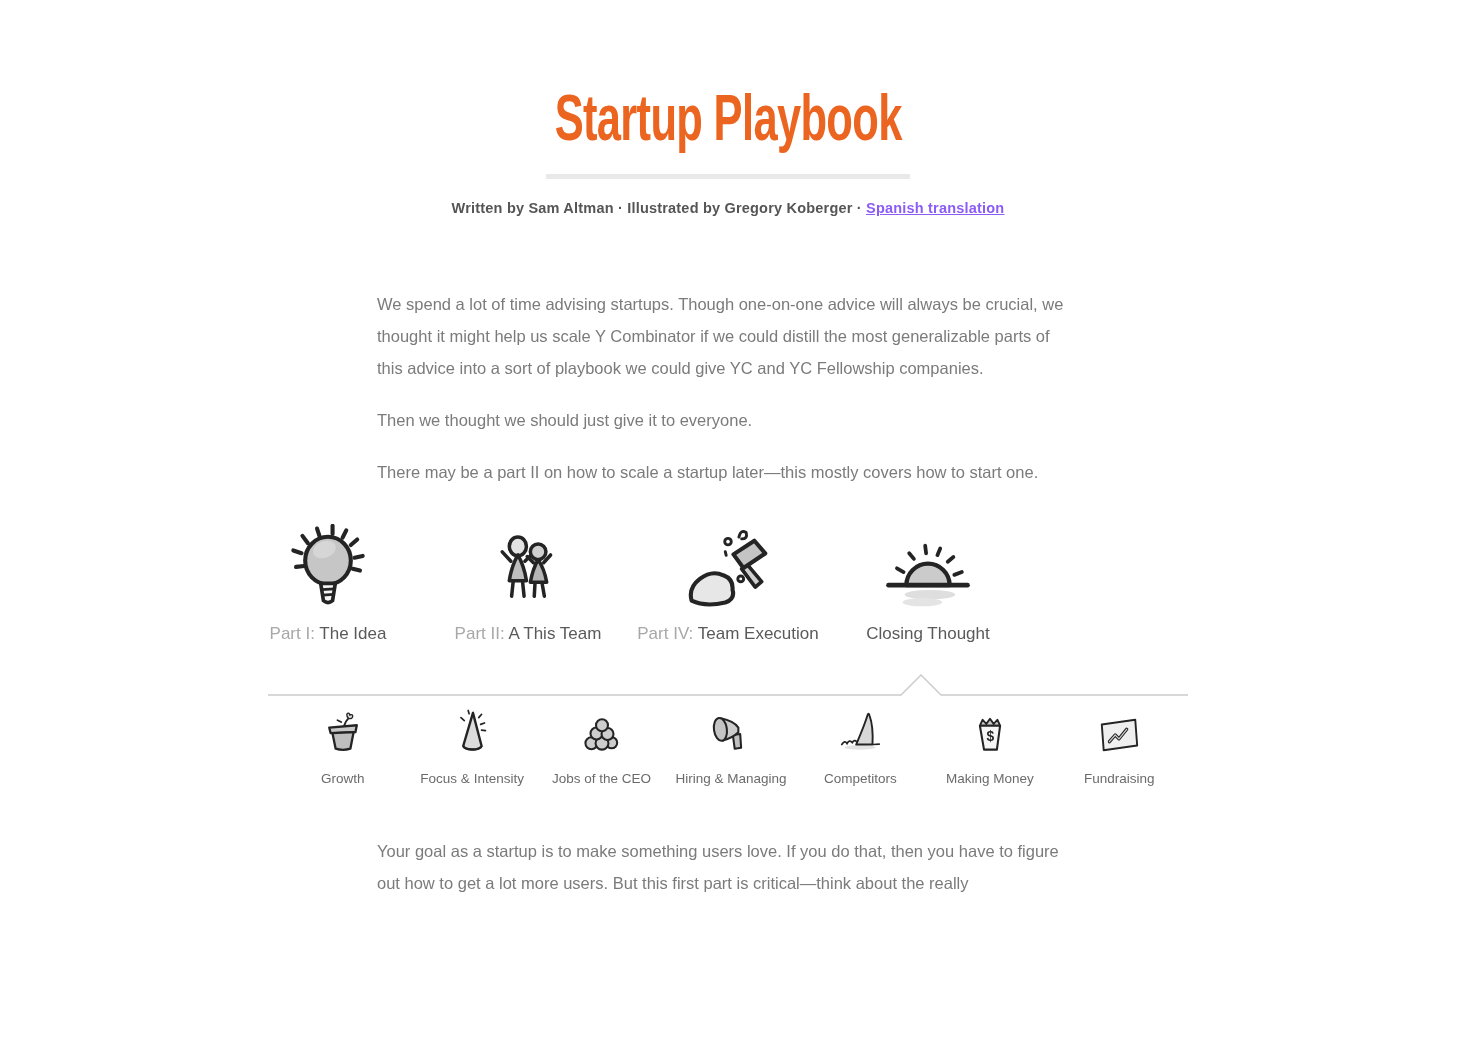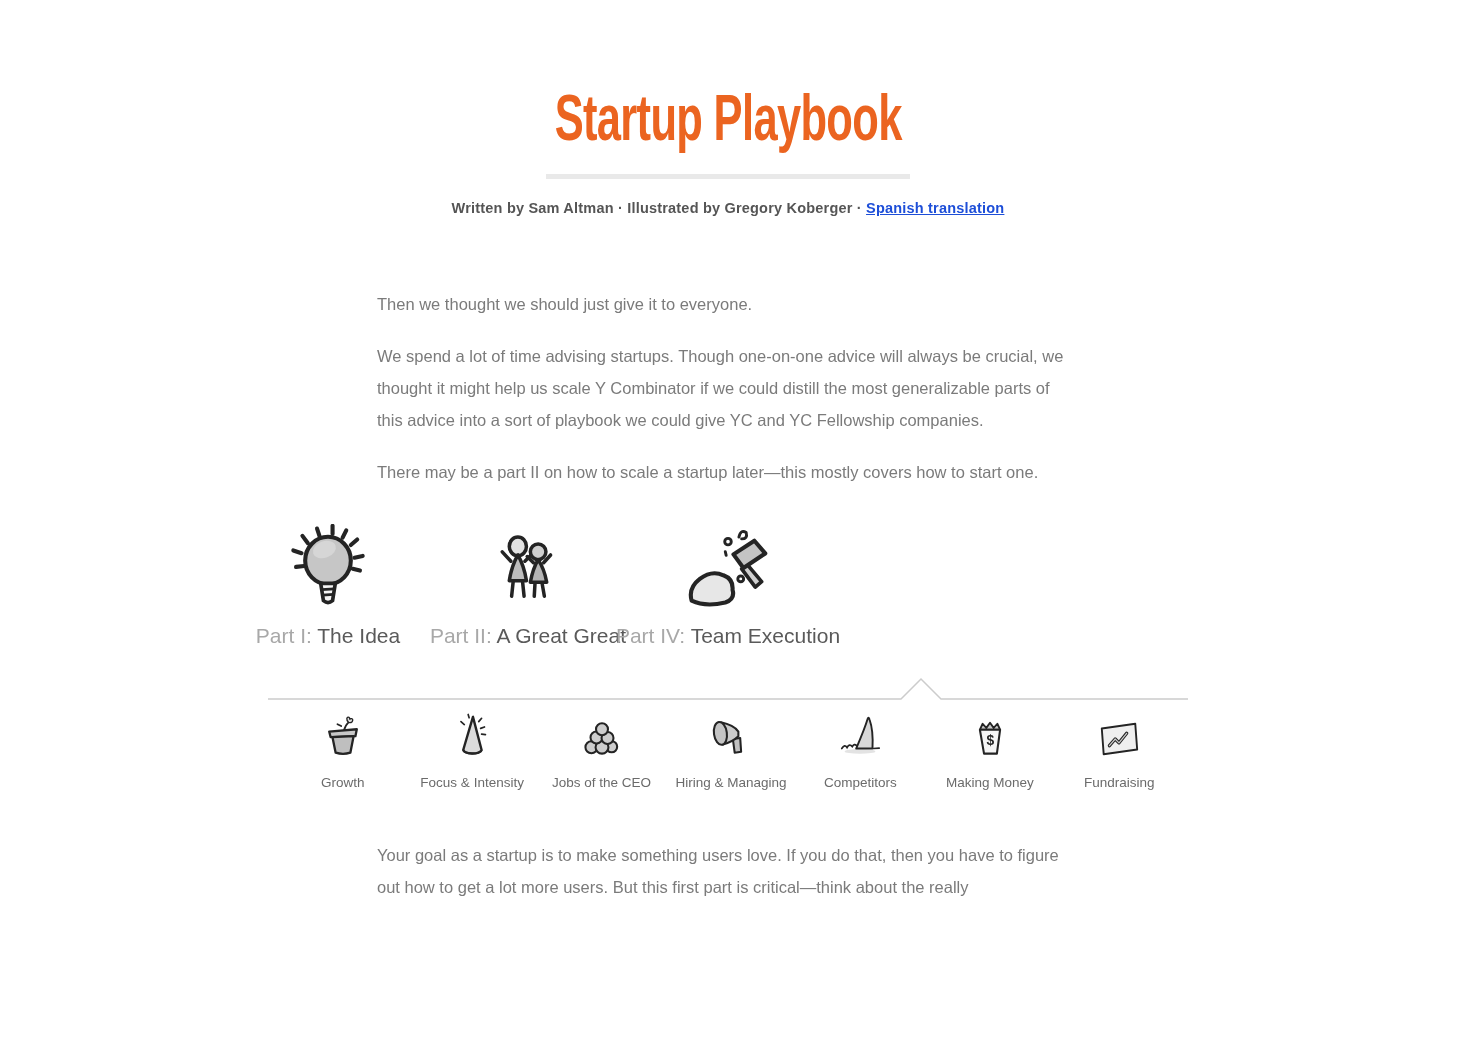"Spanish translation" .byline-link { color: #1d4ed8 -> #8b5cf6 }
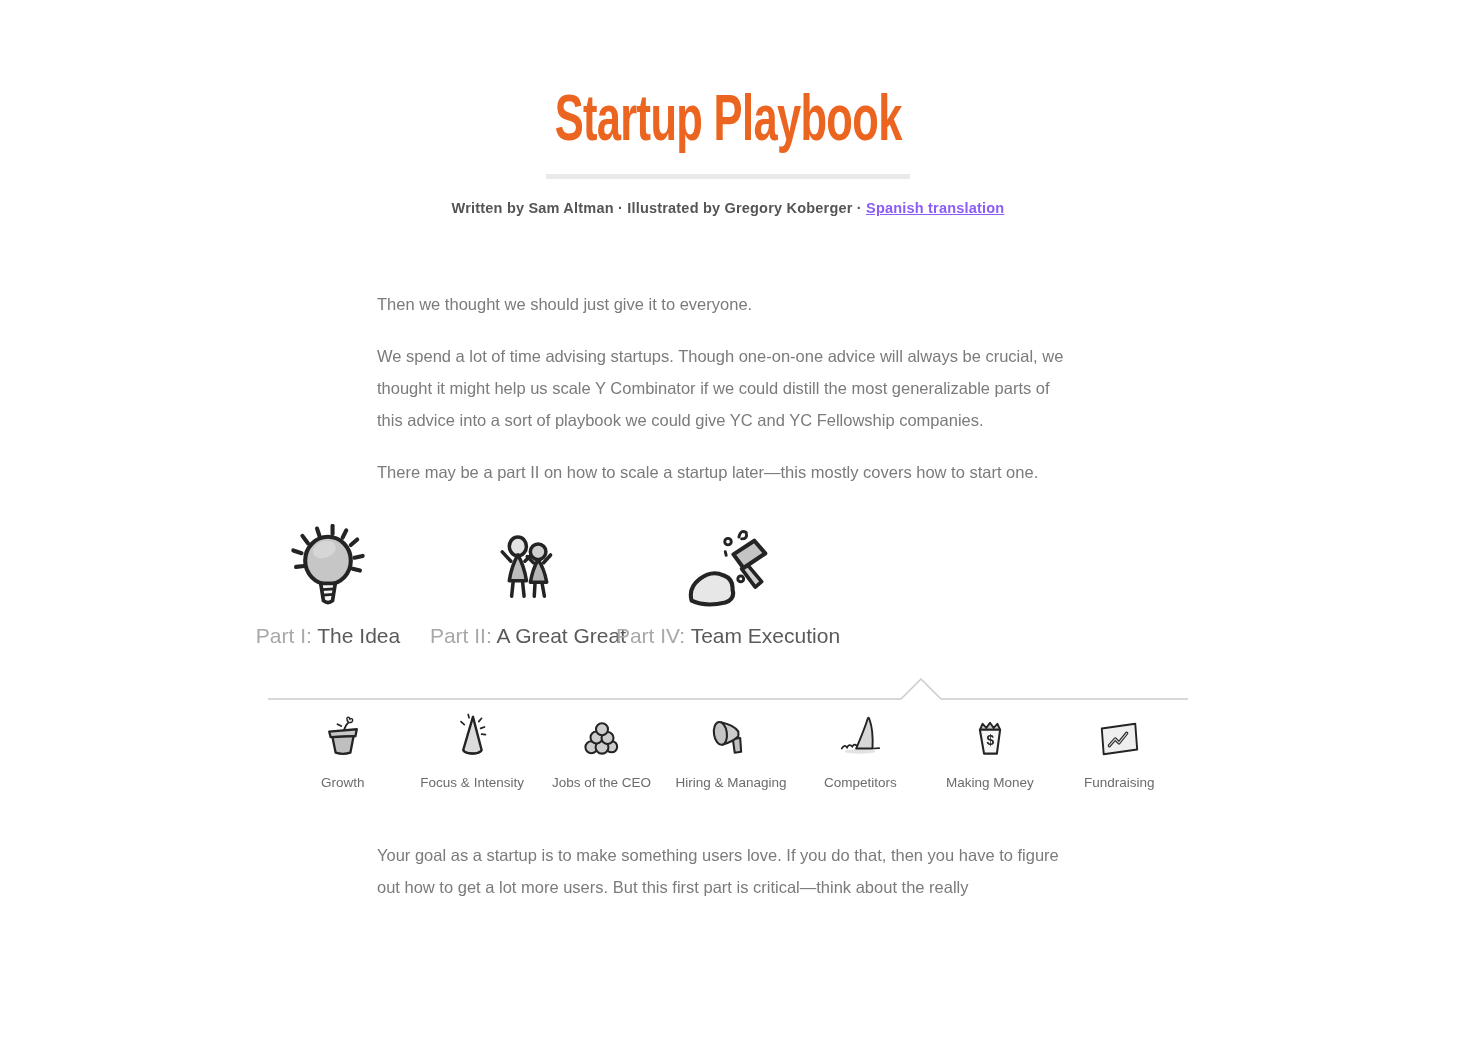"Then we thought we should" p { order: before "We spend a lot of" -> after "We spend a lot of" }
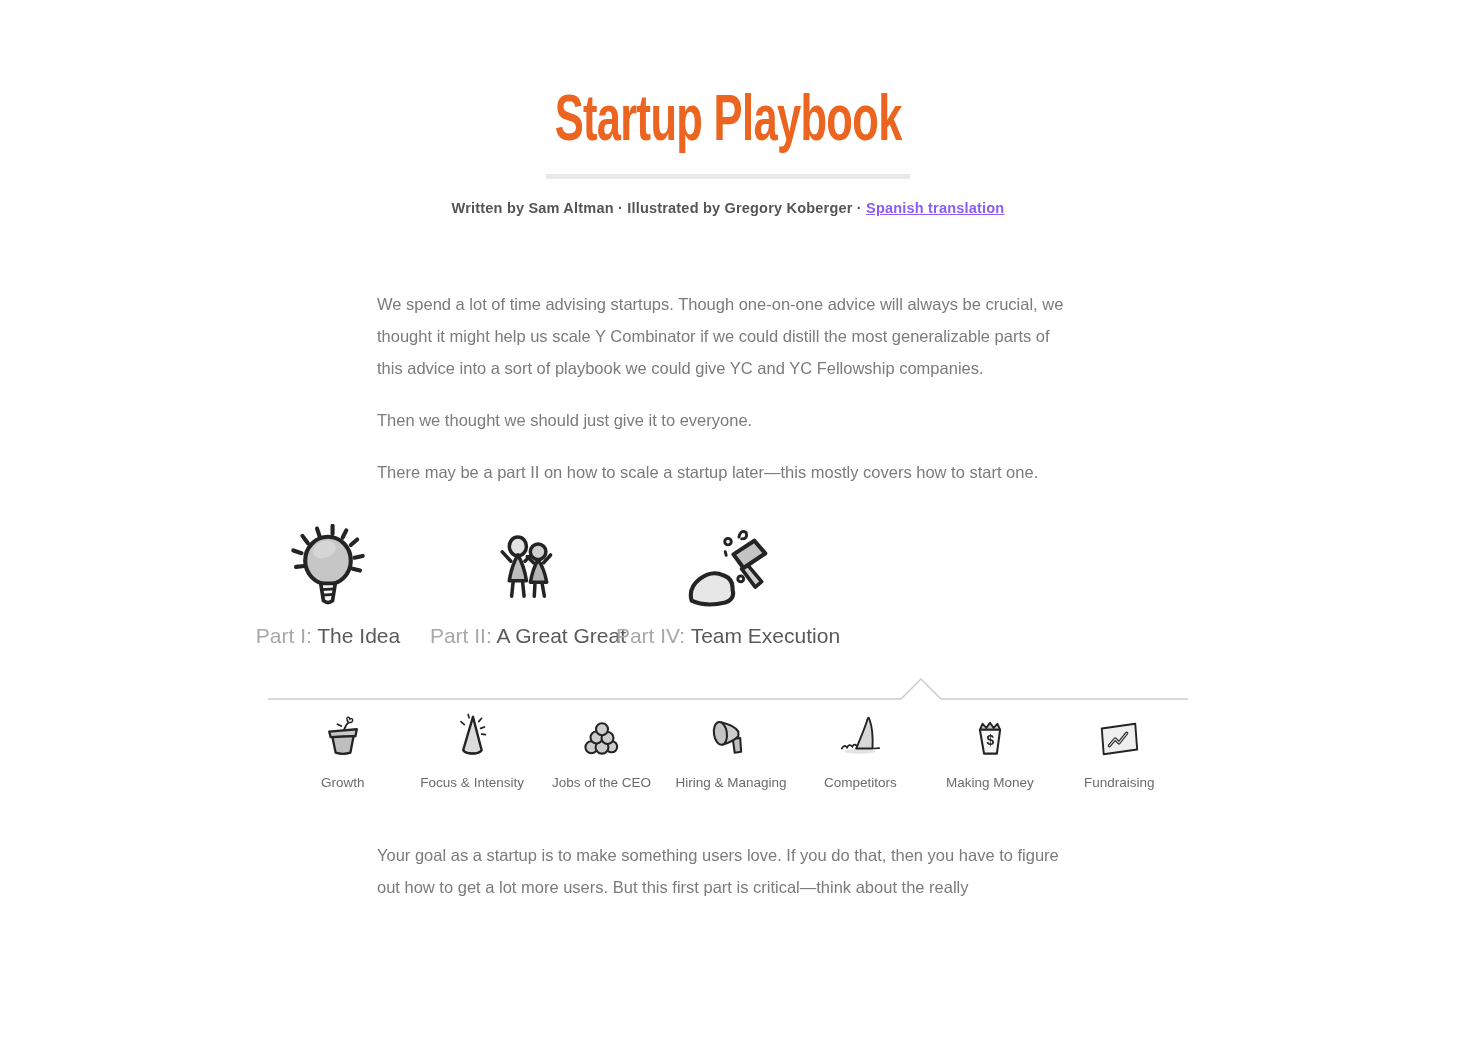"Part I: The Idea" .part-label { font-size: 21px -> 17px }
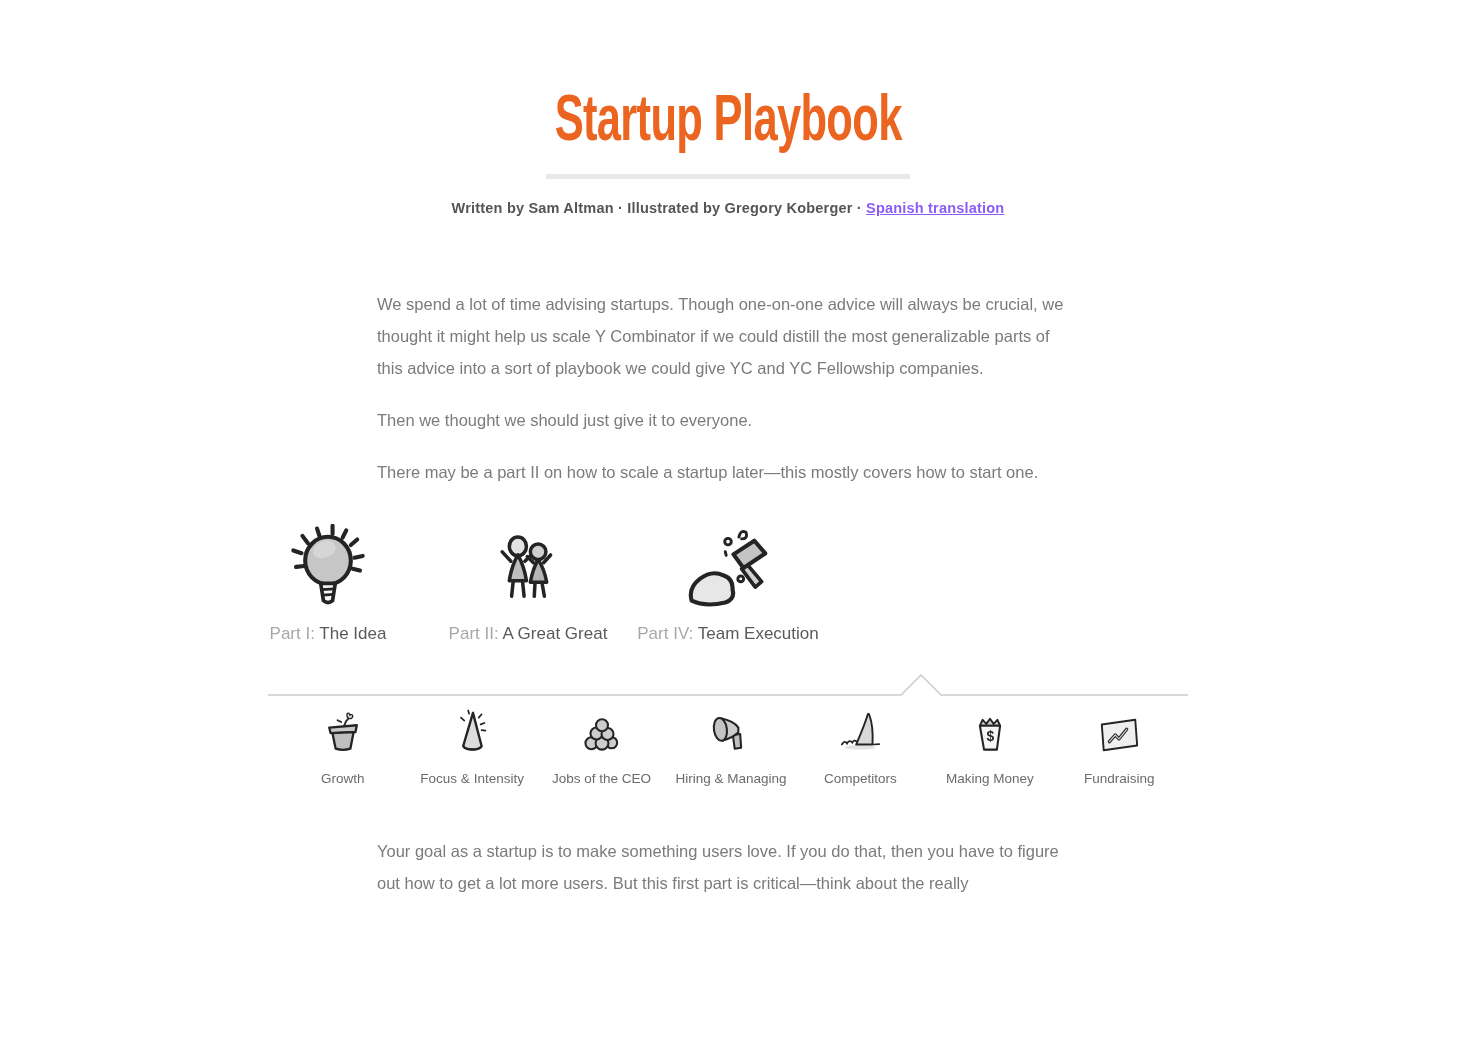"A Great Great" span.part-name { text: Great Great -> This Team }
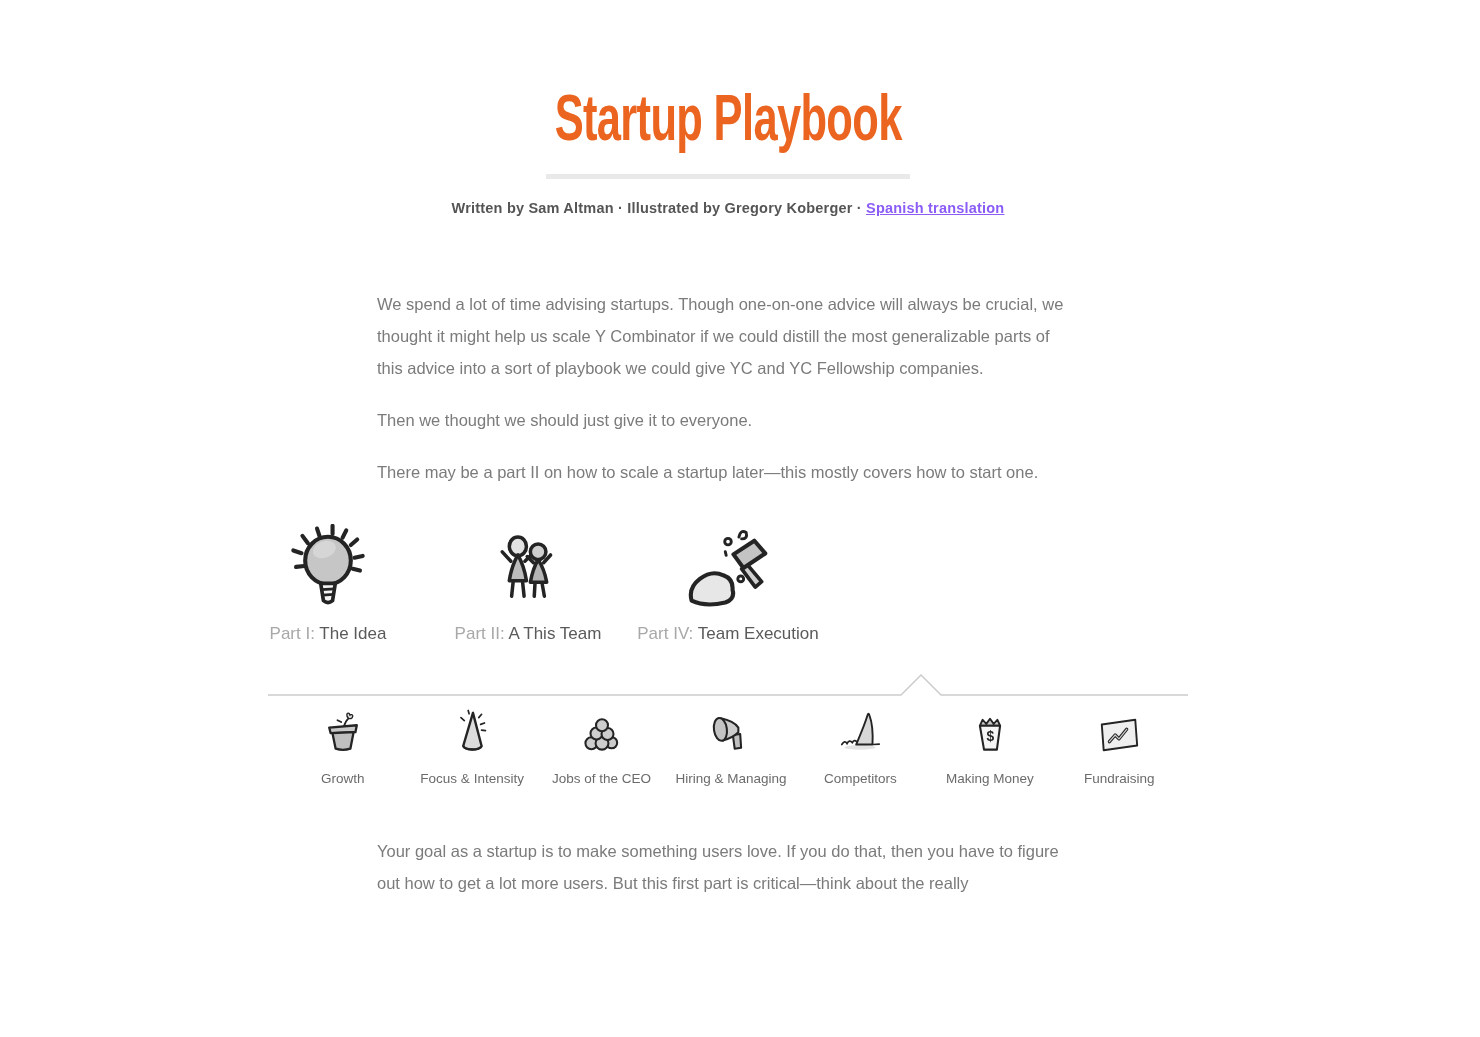"Closing Thought" a.part-item { html: none -> <a> <span> <svg> <ellipse></ellipse> <ellipse></ellipse> <path></path> <path></path> <g> <path></path> <path></path> <path></path> <path></path> <path></path> <path></path> </g> </svg> </span> <span><span></span> <span>Closing Thought</span></span> </a> }
